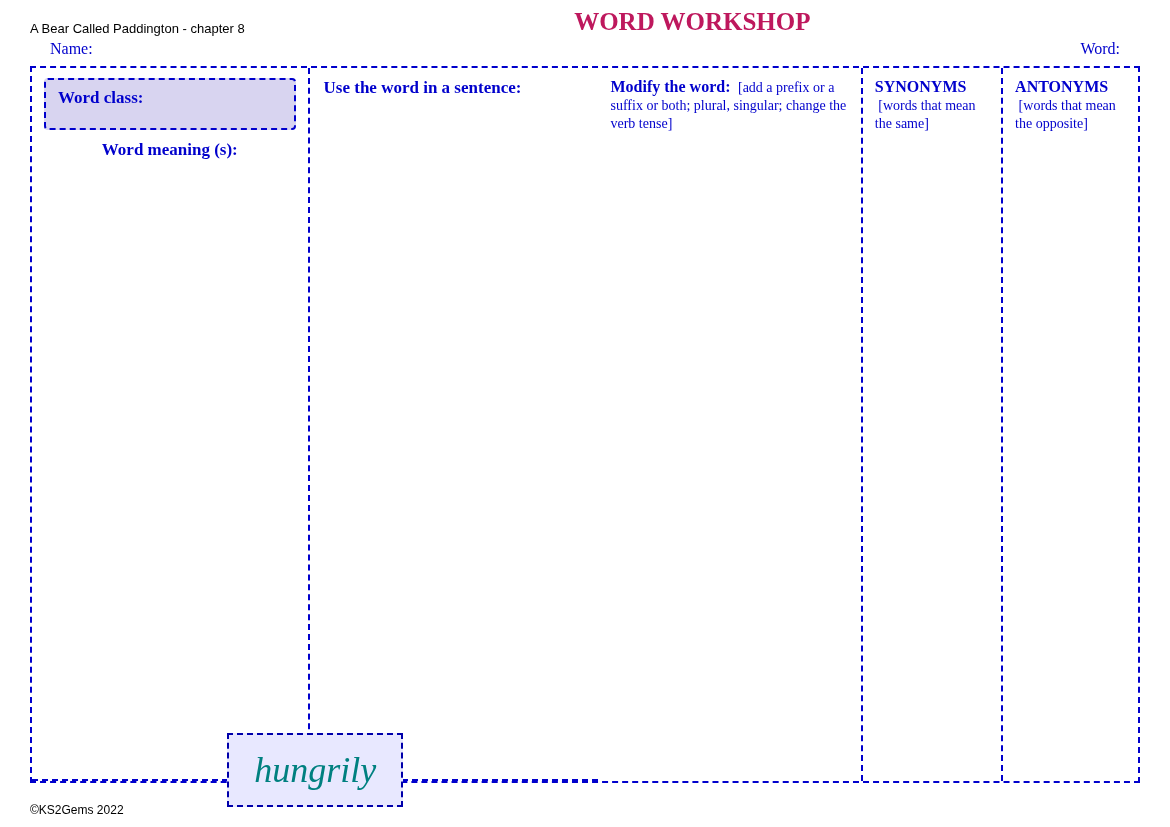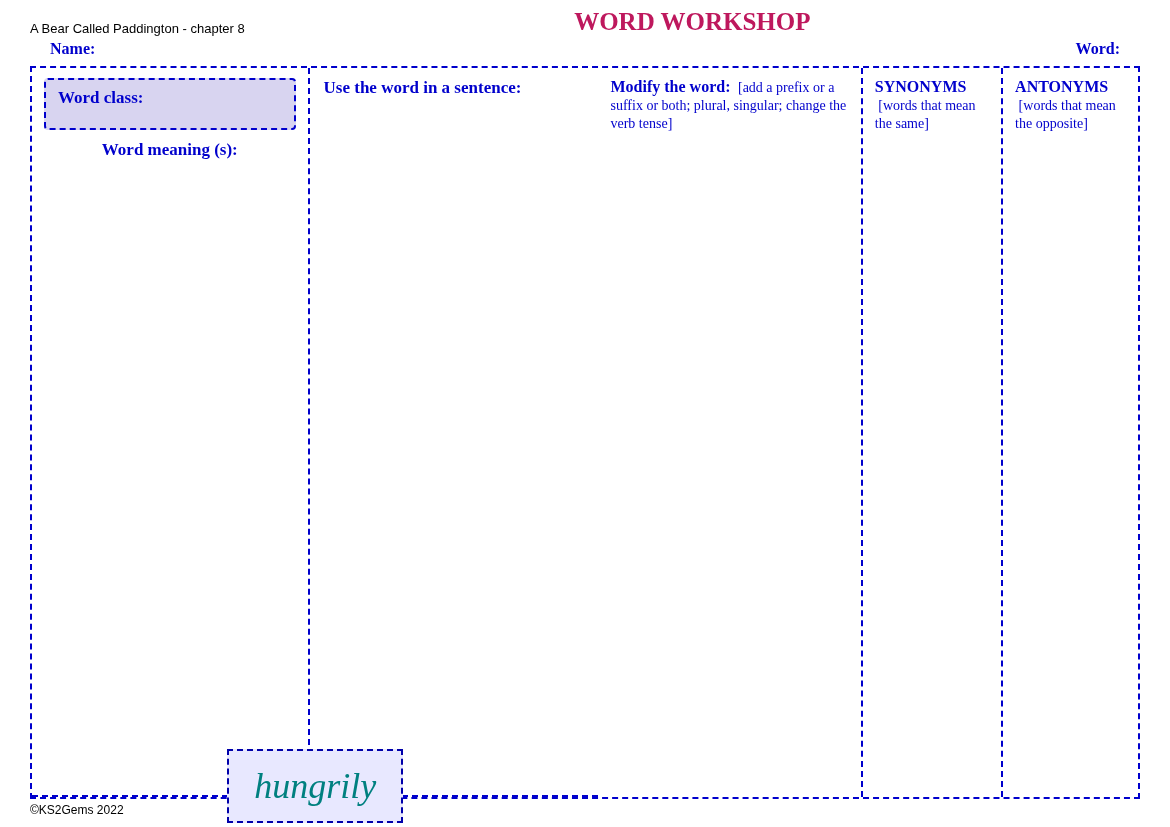"Name:" .name-label, .date-label { font-weight: bold -> normal }
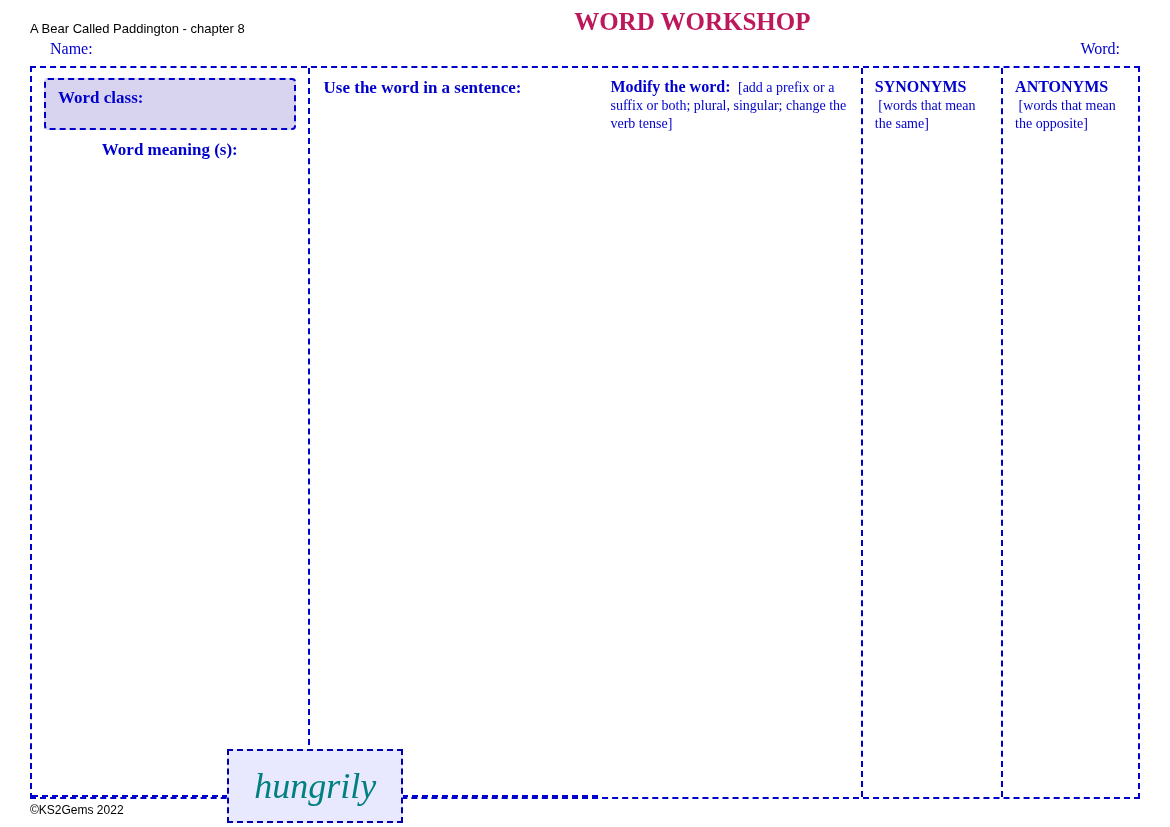"©KS2Gems 2022" .footer { margin-top: 4px -> 20px }
